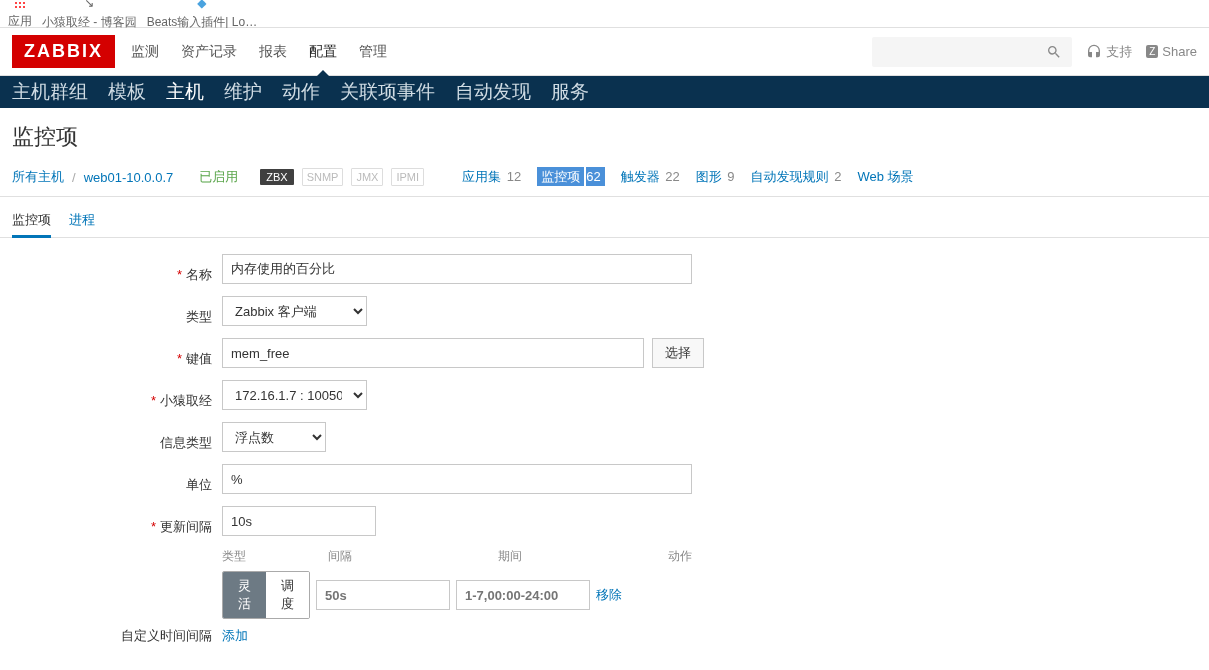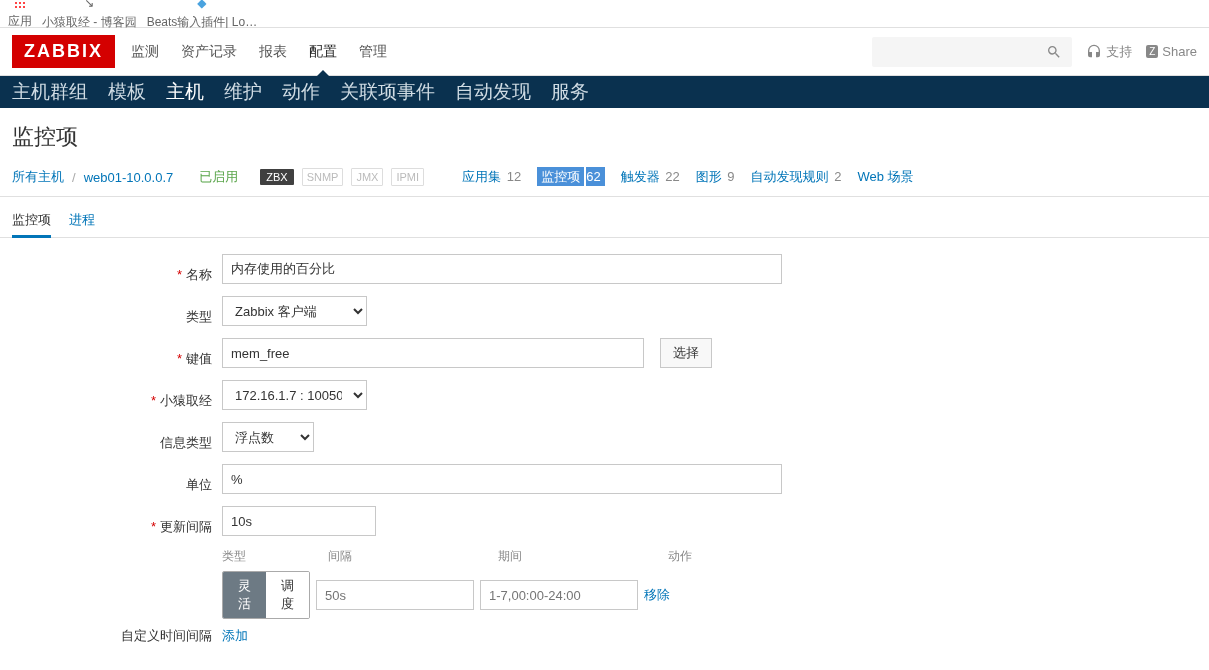"内存使用的百分比" input.text-input.wide { width: 560px -> 470px }
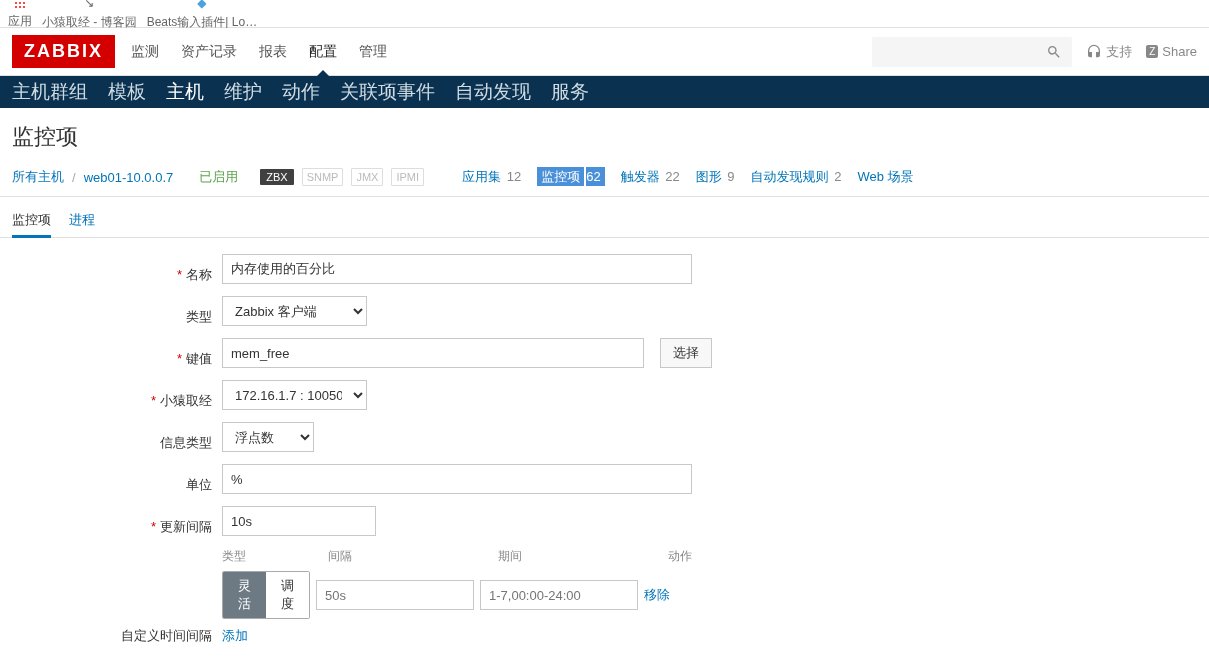"mem_free" .field-with-button { gap: 16px -> 8px }
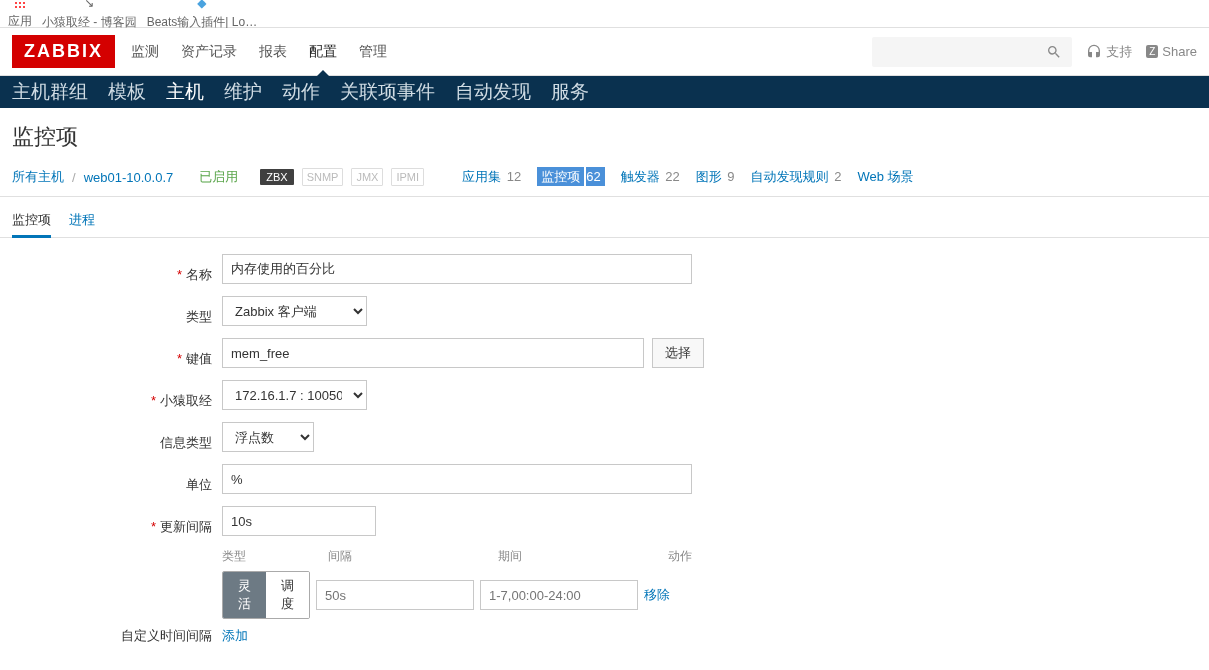"浮点数" select.select-input { width: 92px -> 104px }
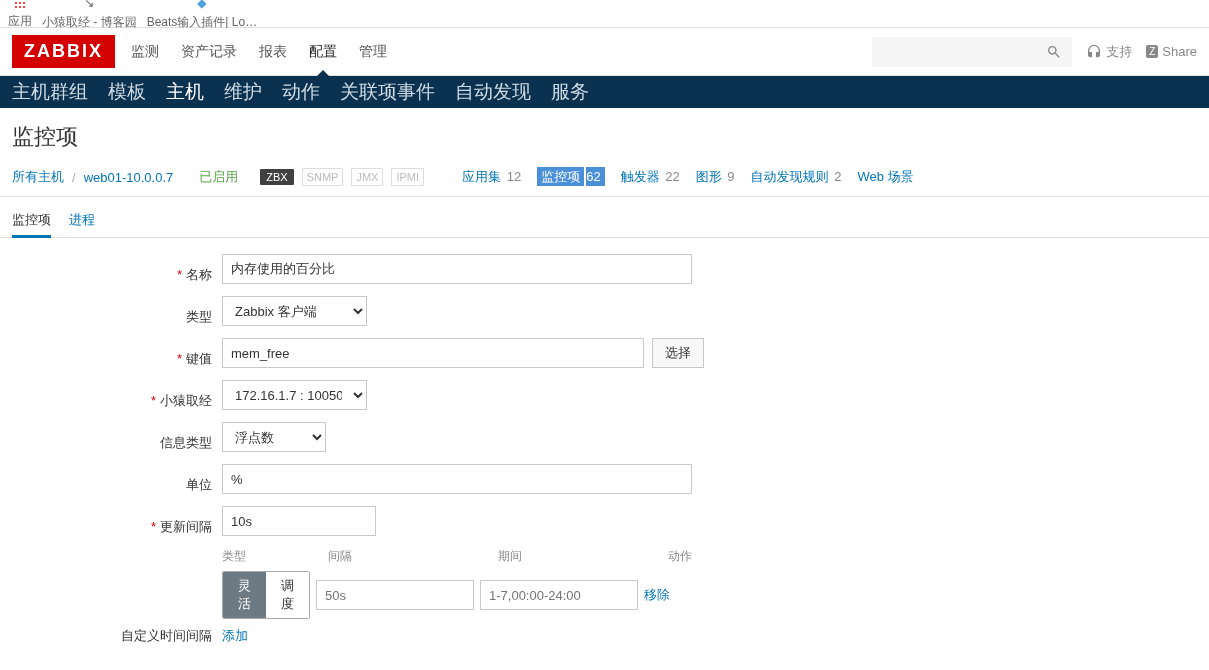"50s" .interval-row input { font-weight: none -> bold; width: 158px -> 134px }
